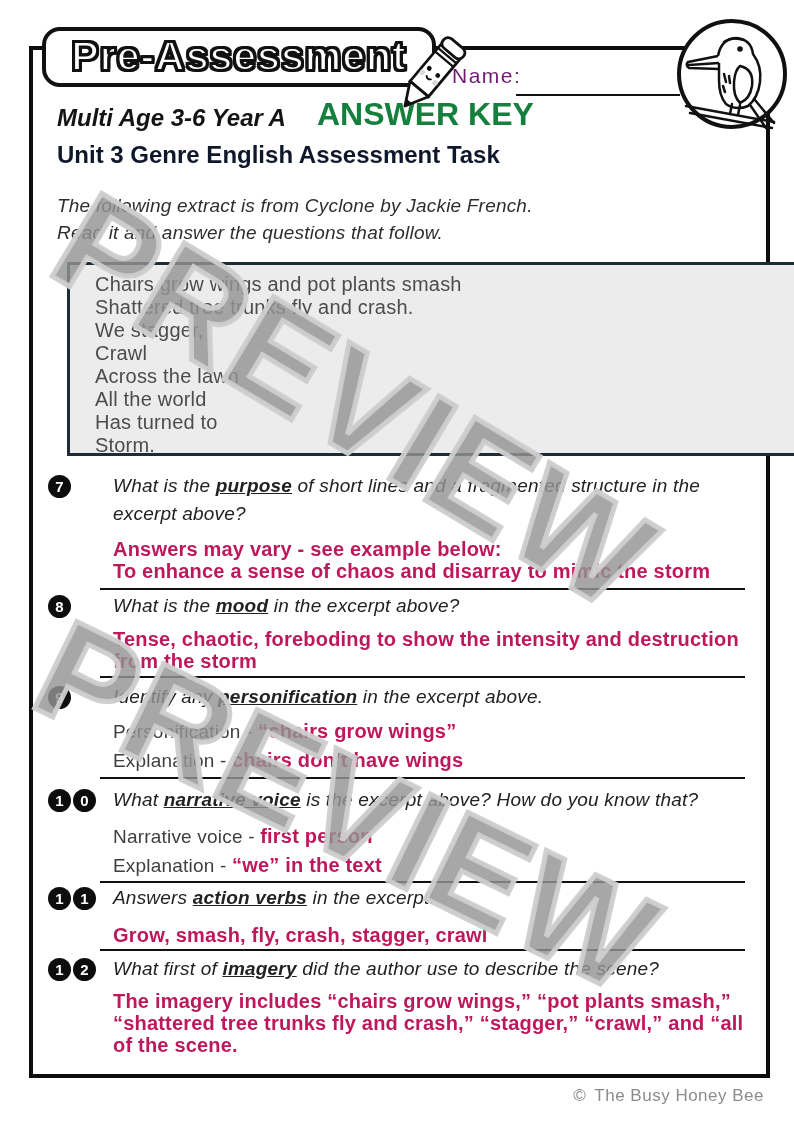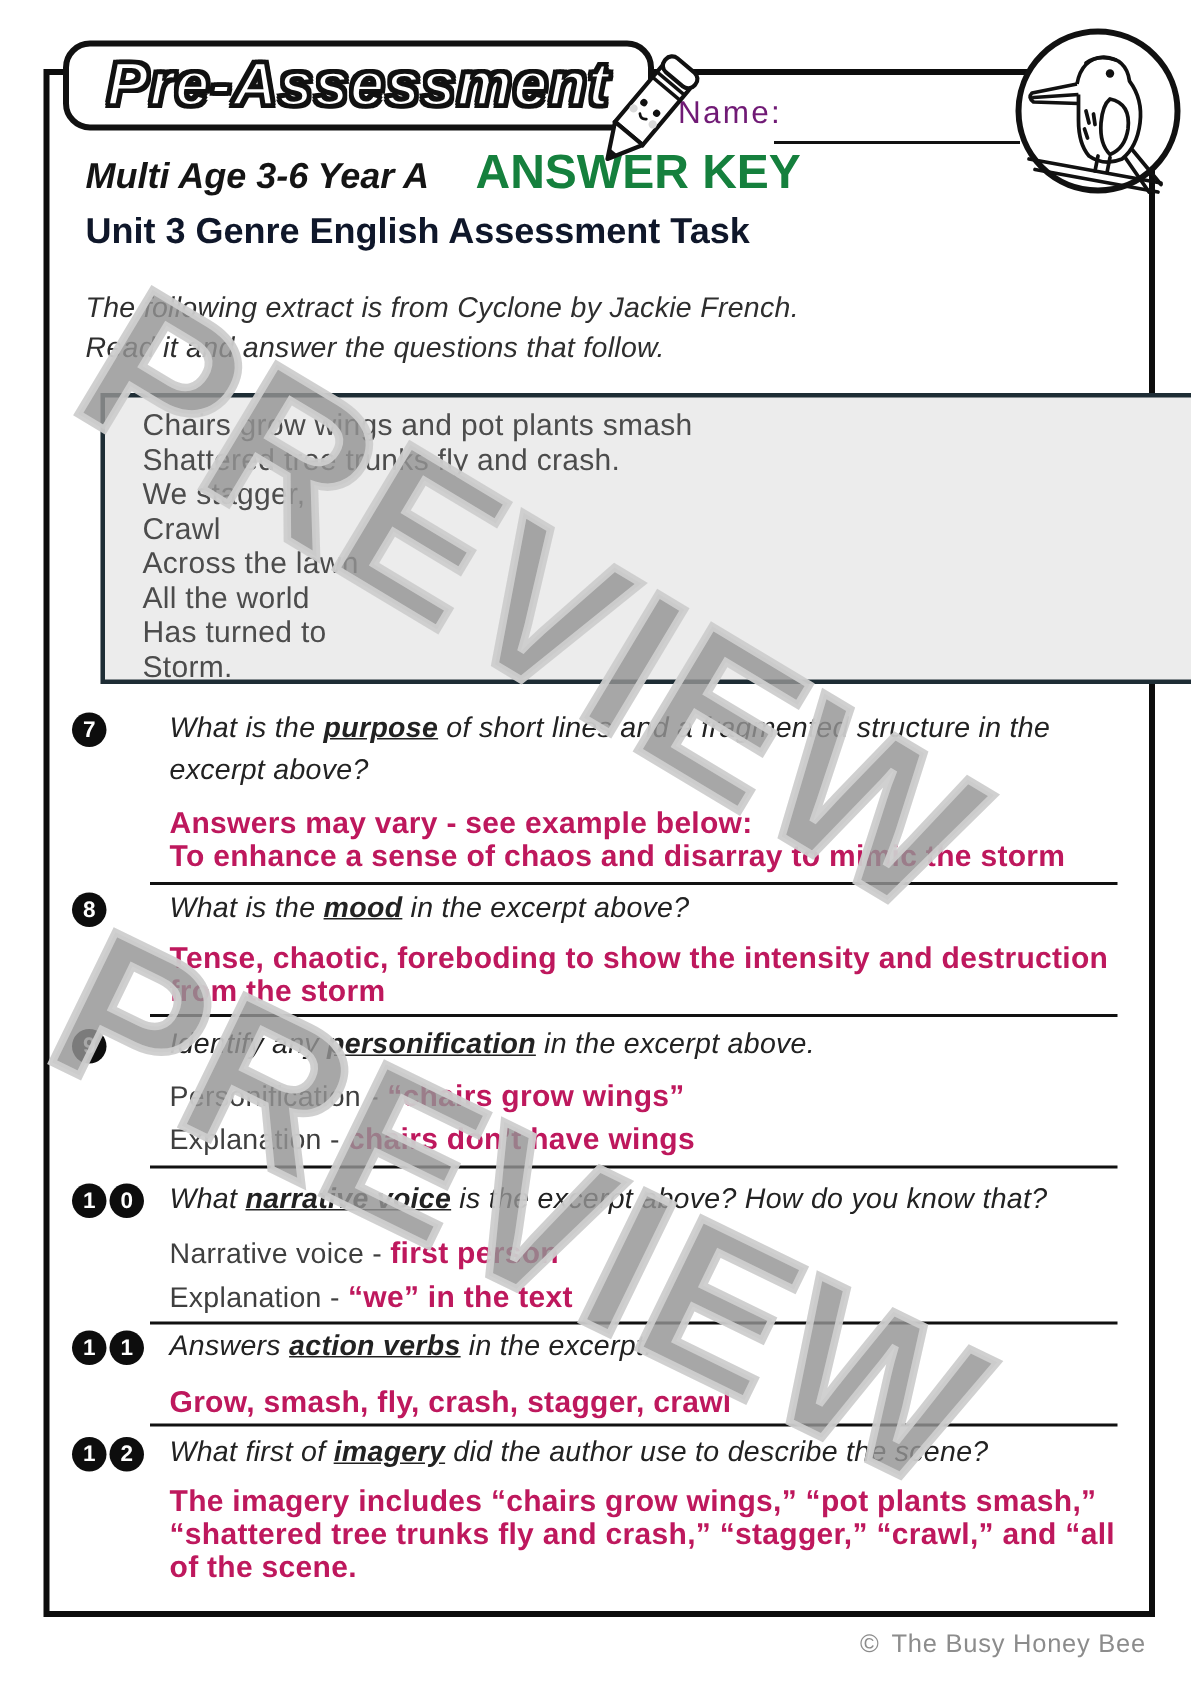"Pre-Assessment" .banner-title { font-style: italic -> none }
